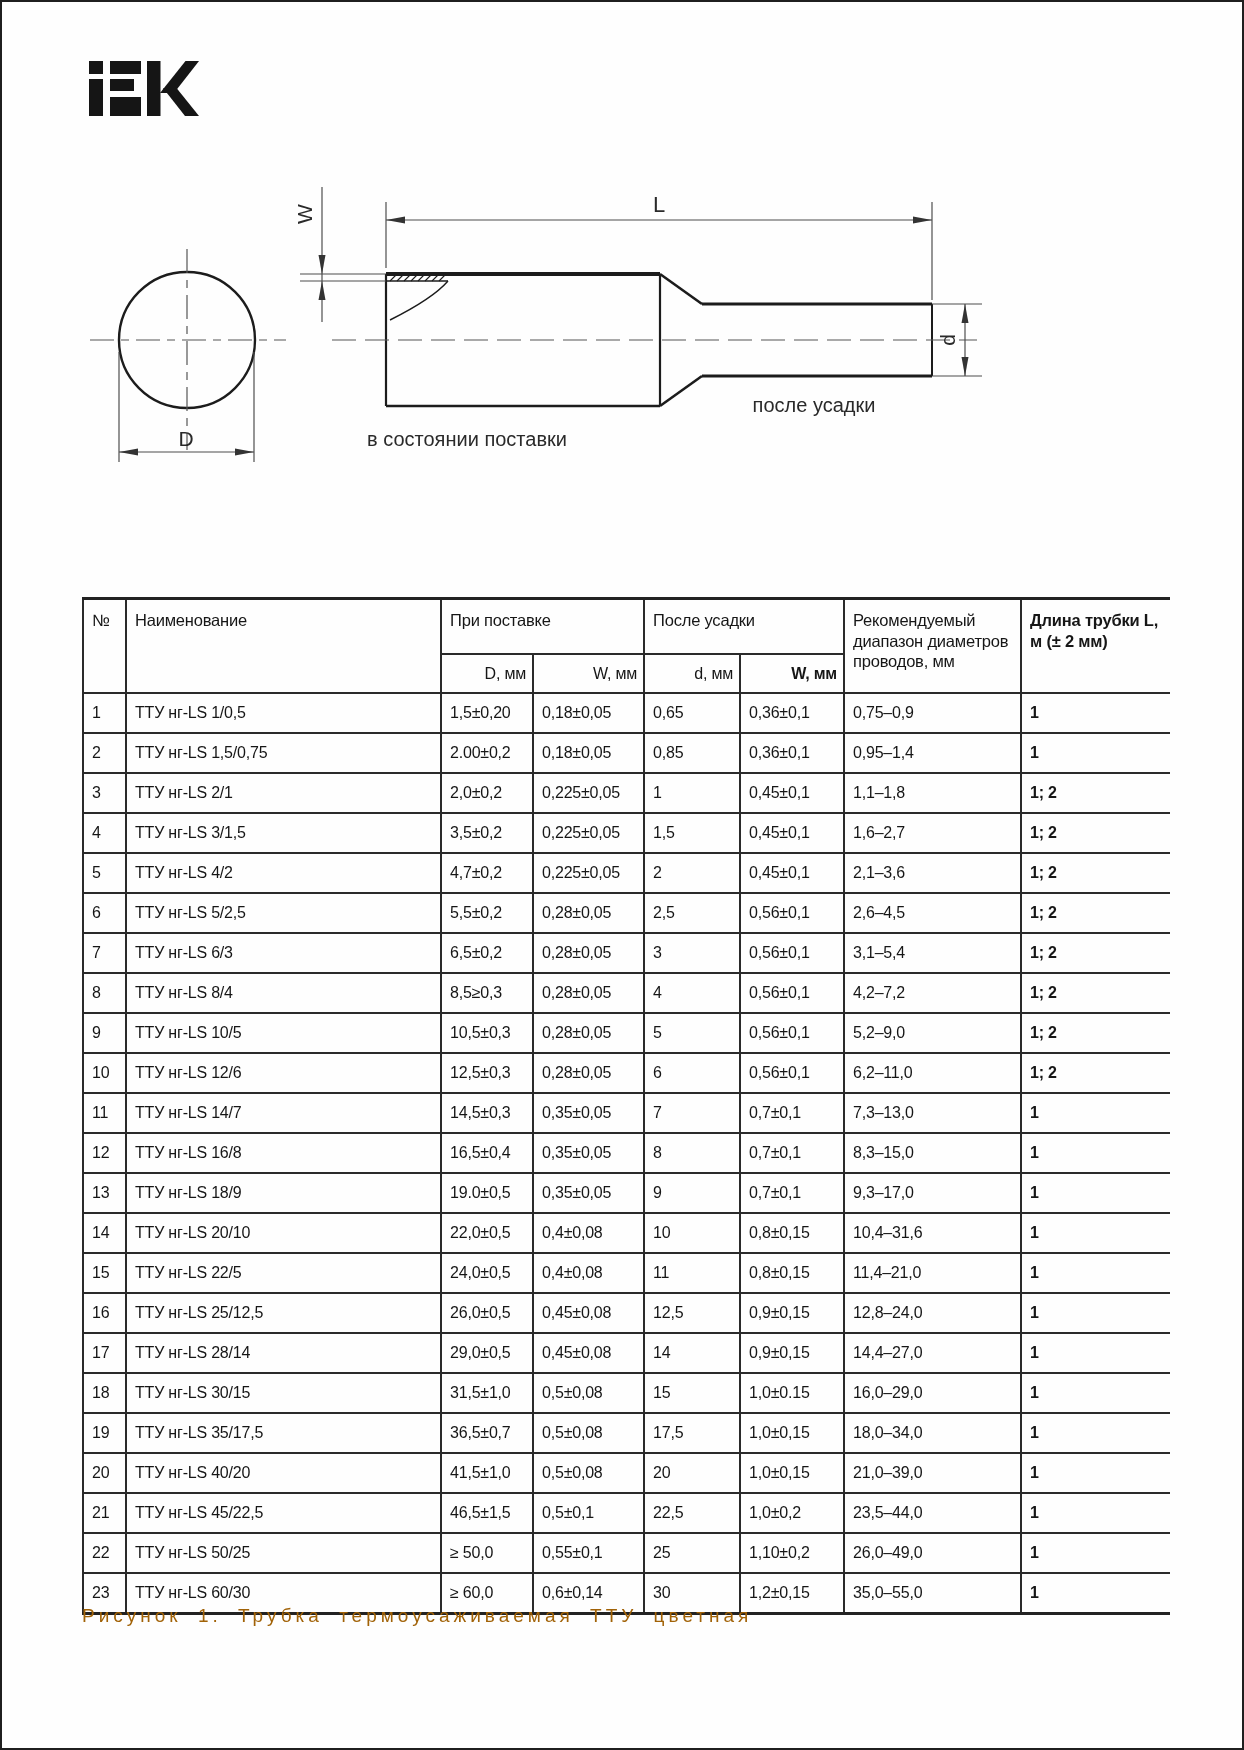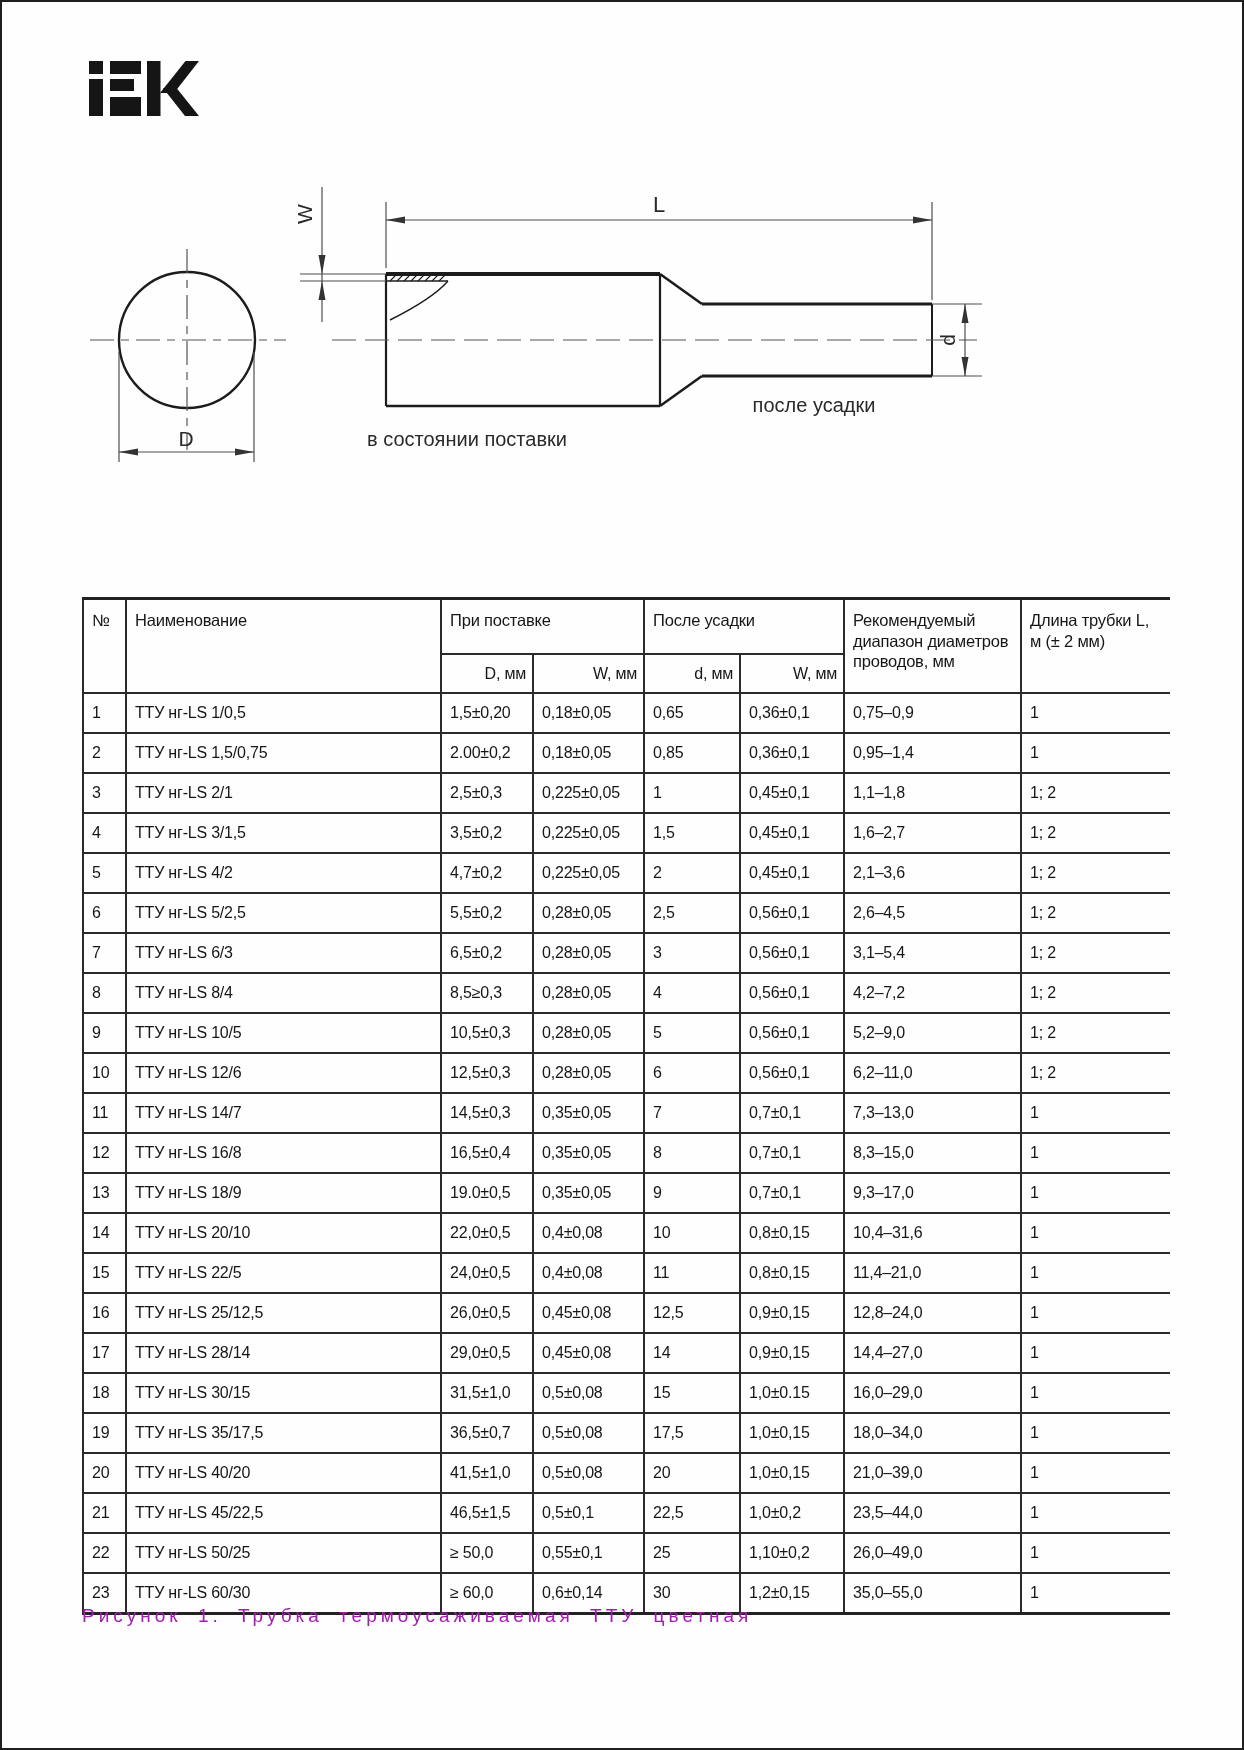"Длина трубки L, м (±" table.spec th:last-child, table.spec td:last-child { font-weight: none -> bold }
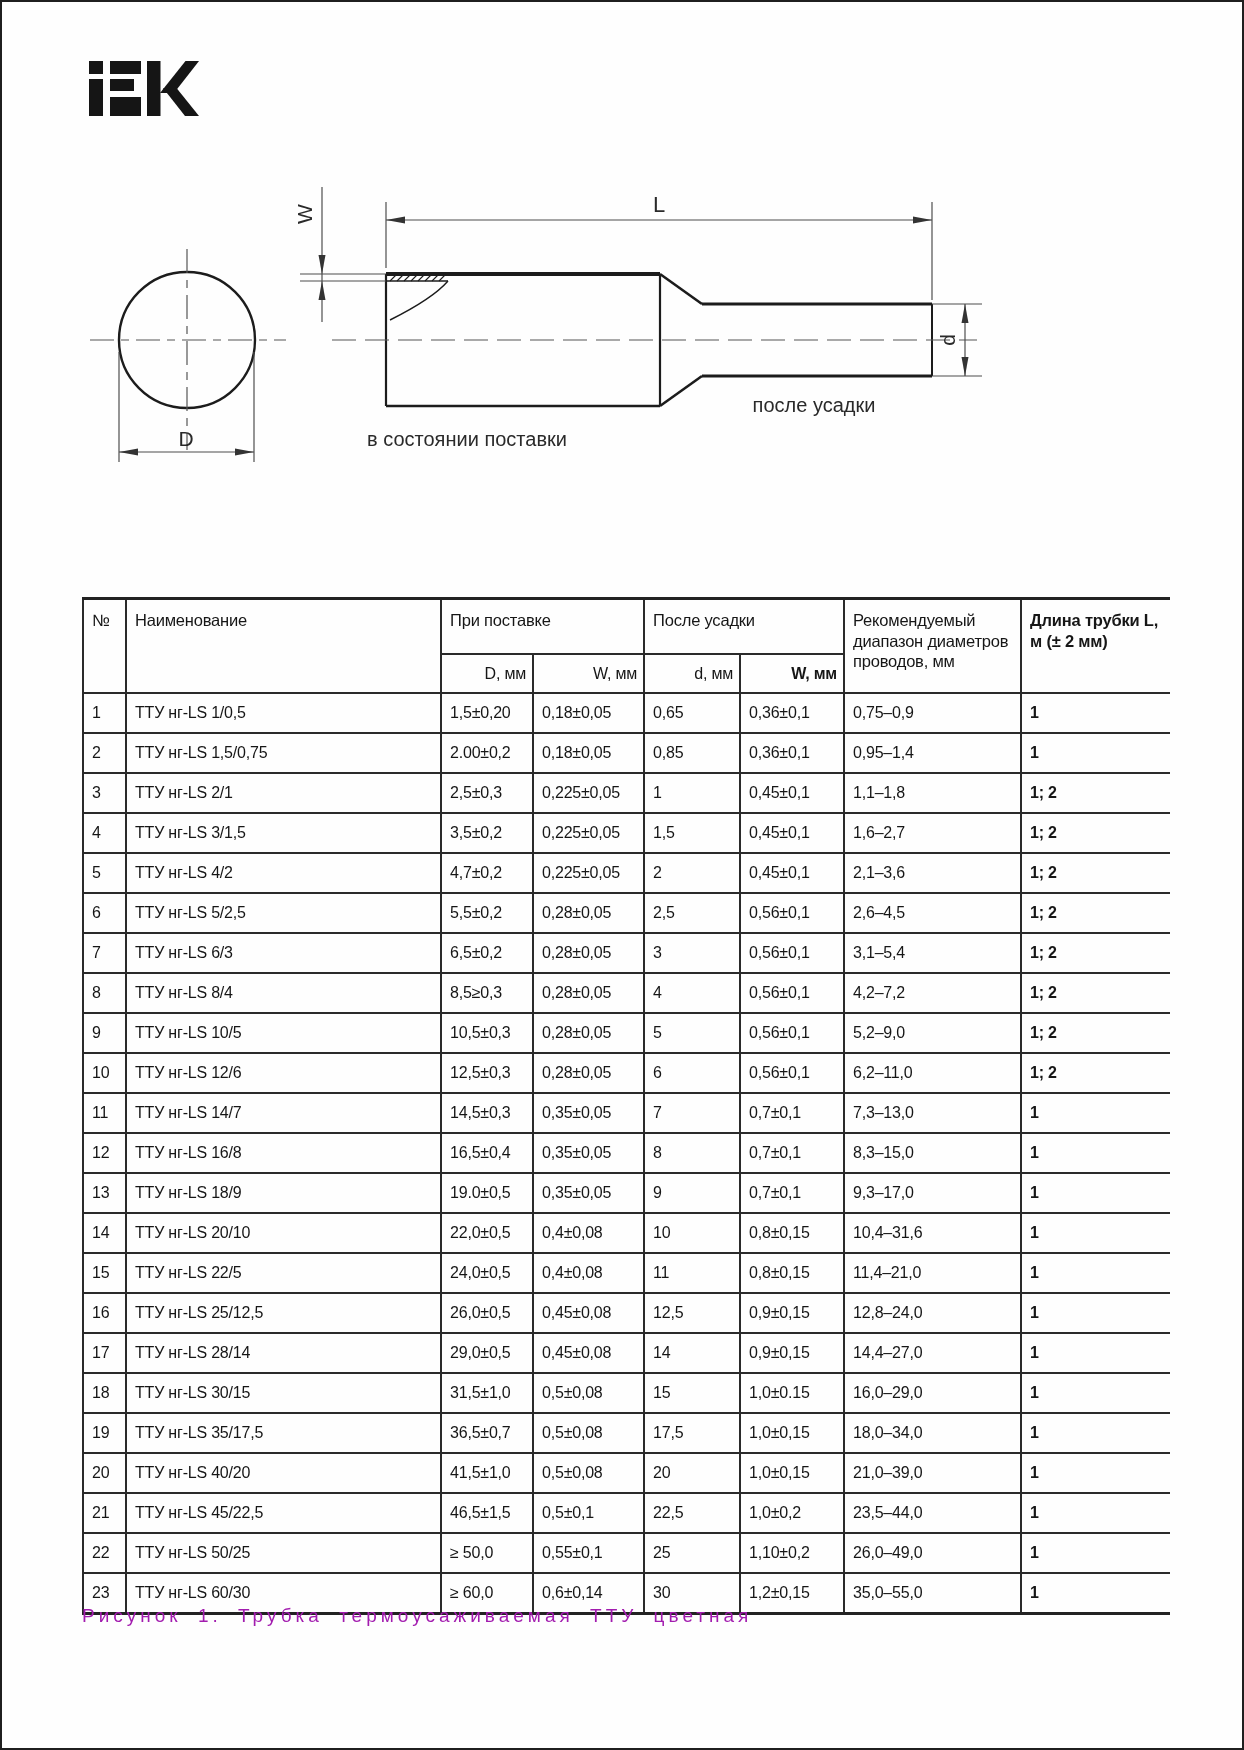"2,5±0,3" td { text: 2,5±0,3 -> 2,0±0,2 }
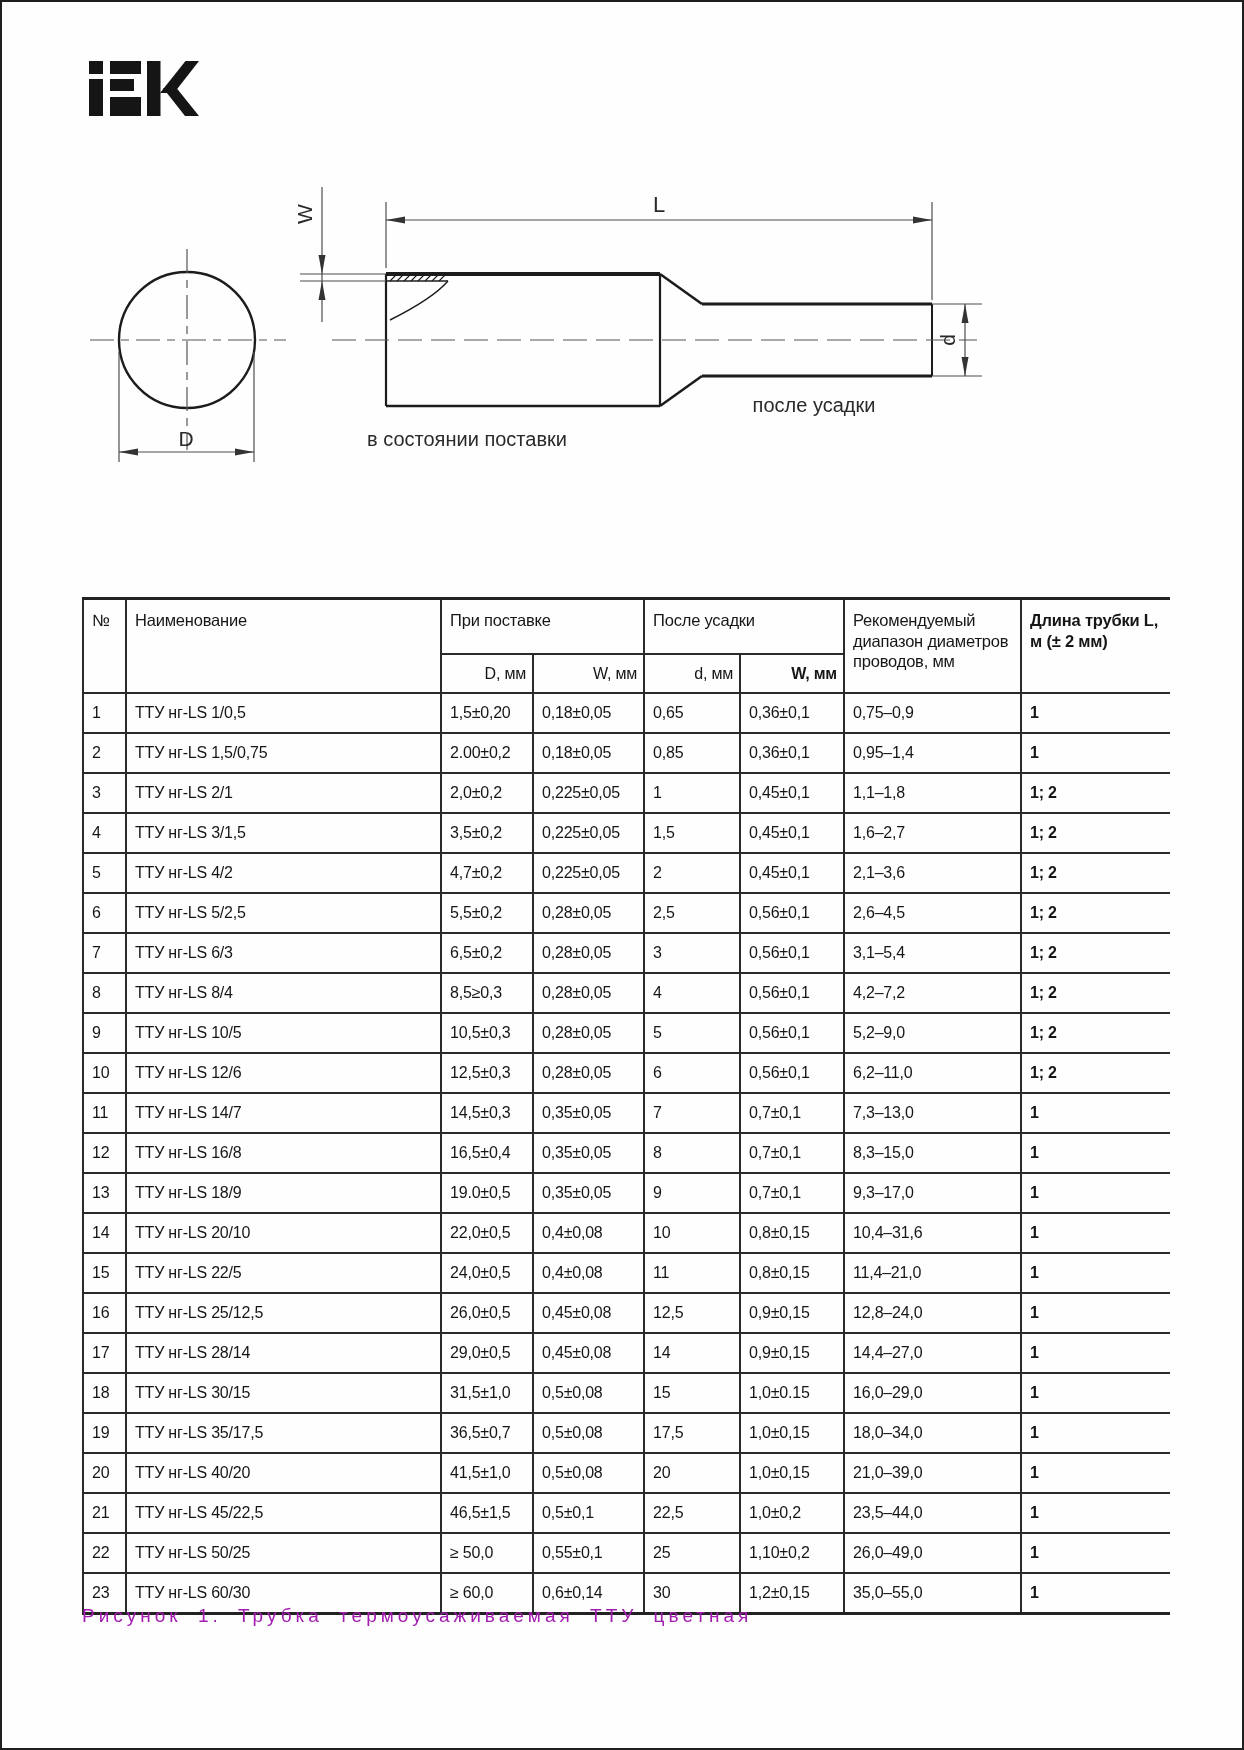"Рисунок 1. Трубка термоусаживаемая ТТУ" .caption { color: #a21caf -> #a16207 }
